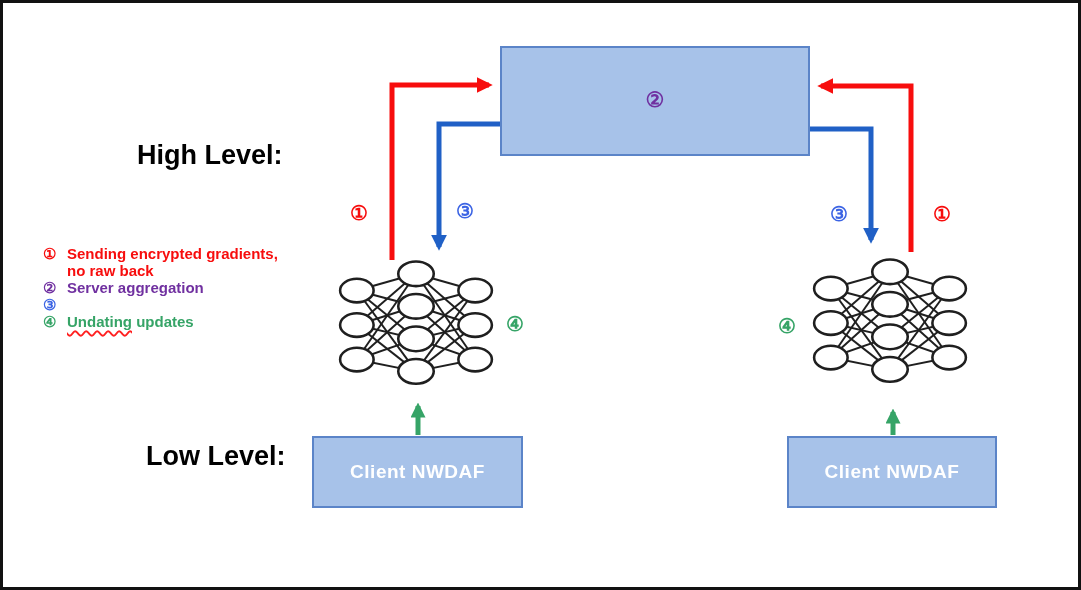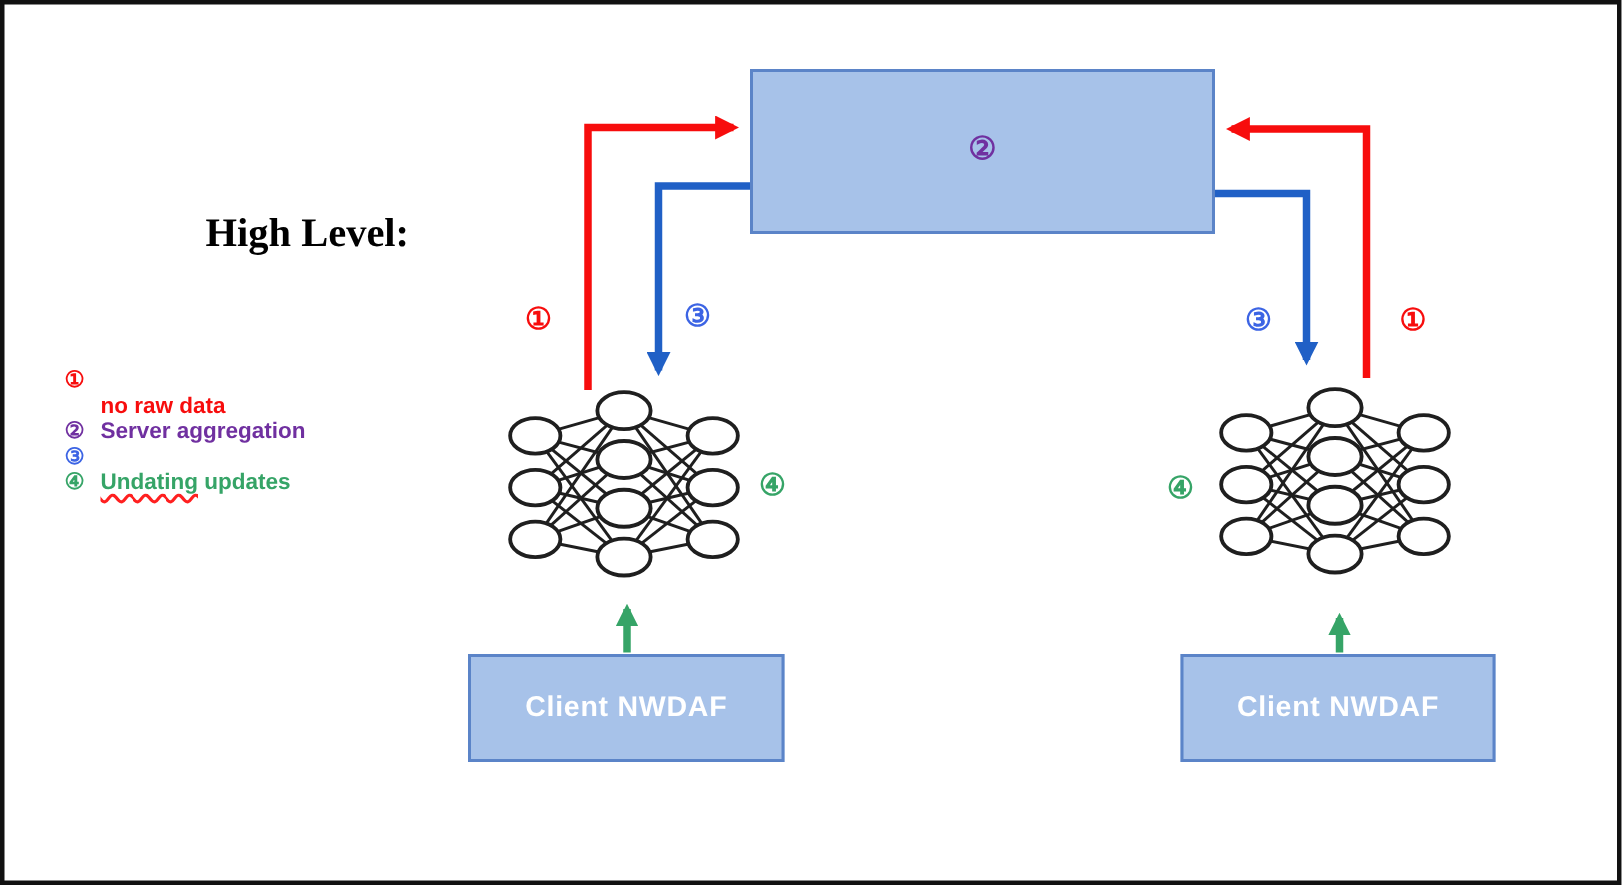"High Level:" .level-high { font-family: Liberation Serif, serif -> none }
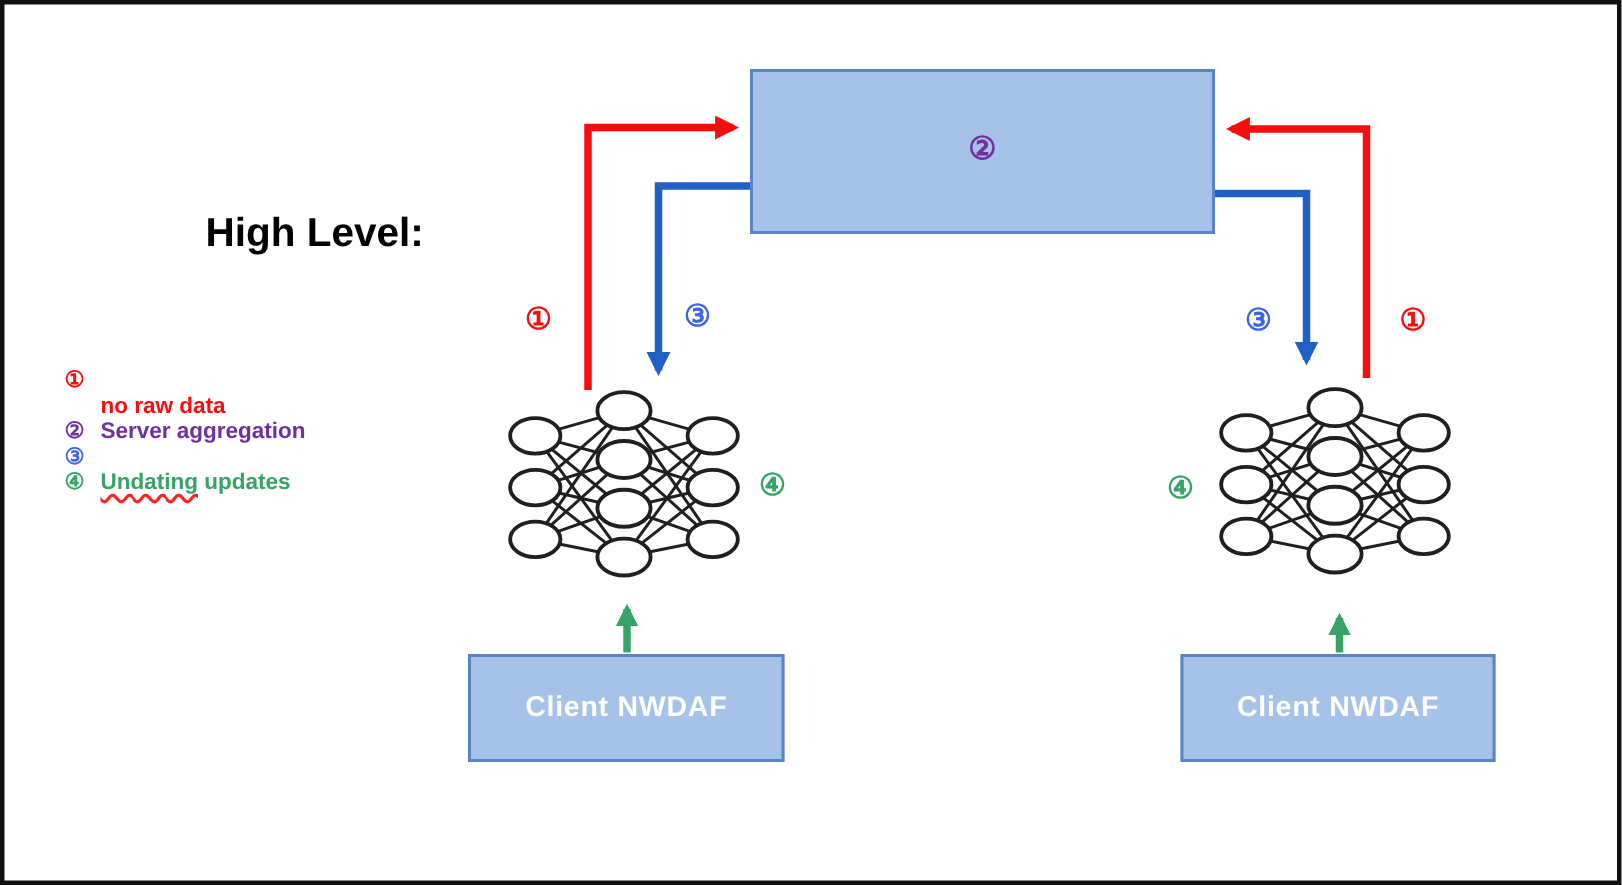"Sending encrypted gradients," span { html: none -> <span>Sending encrypted gradients,</span> }
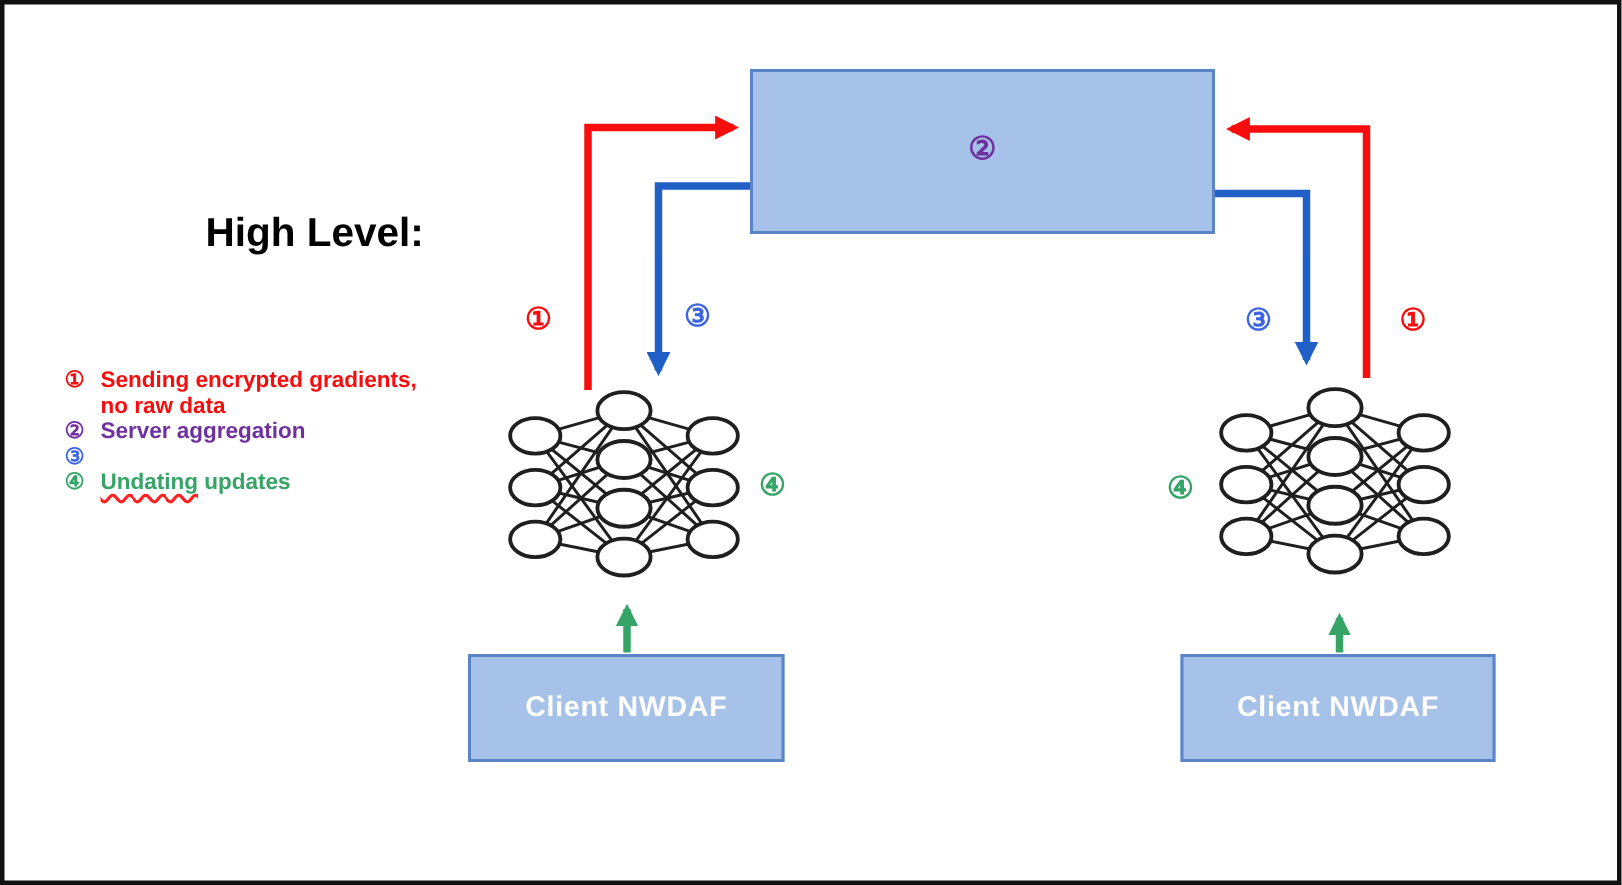"no raw data" span { text: data -> back }
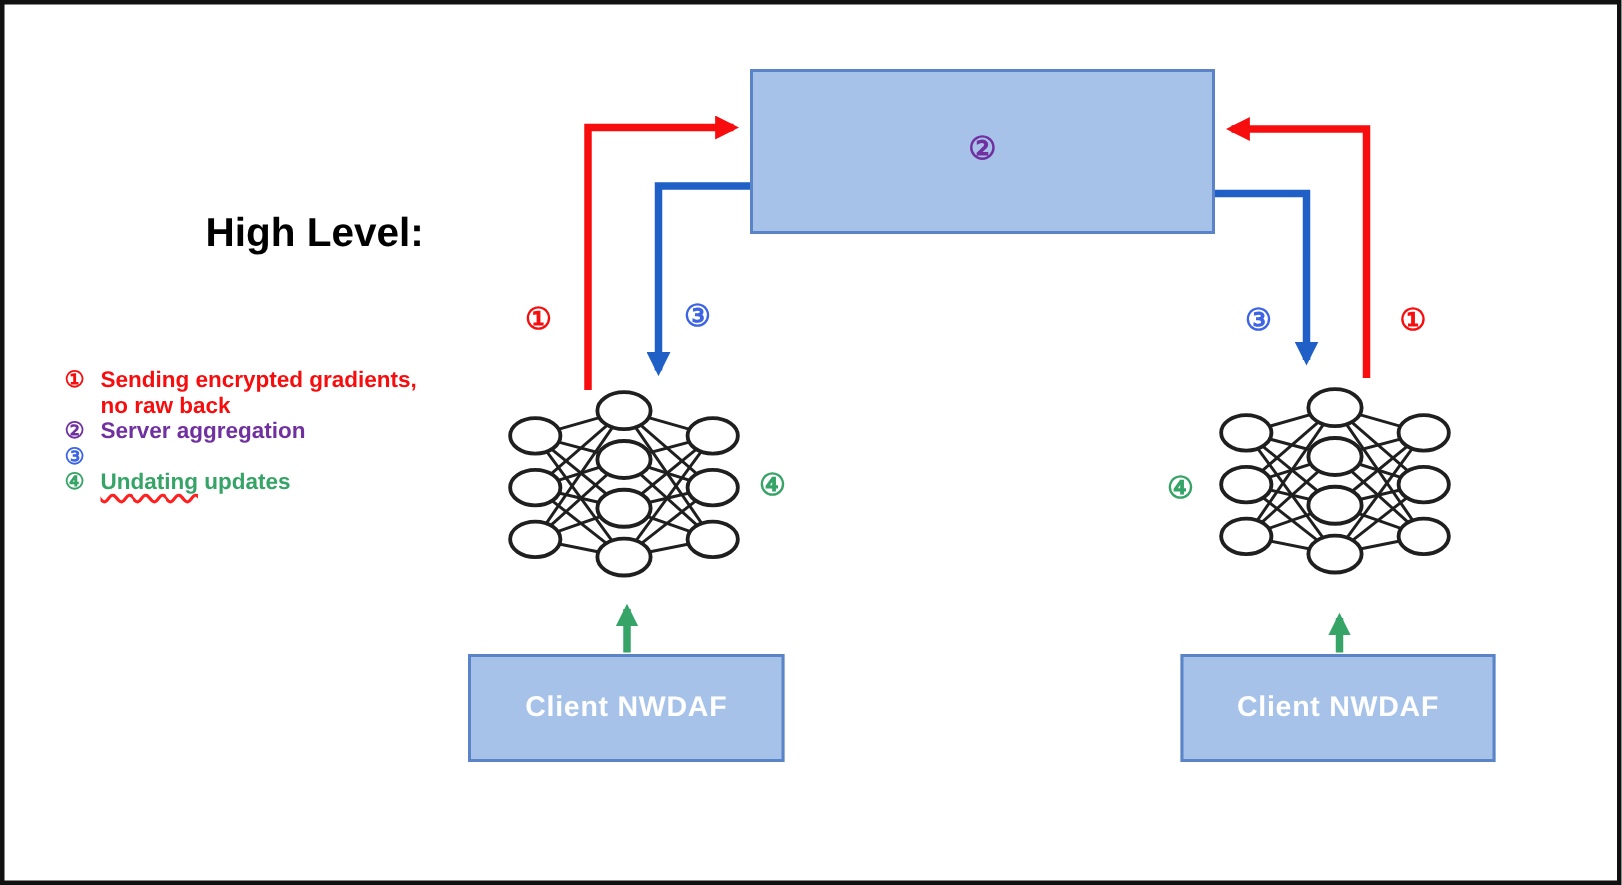"Low Level:" div.level-label { html: none -> <div>Low Level:</div> }
